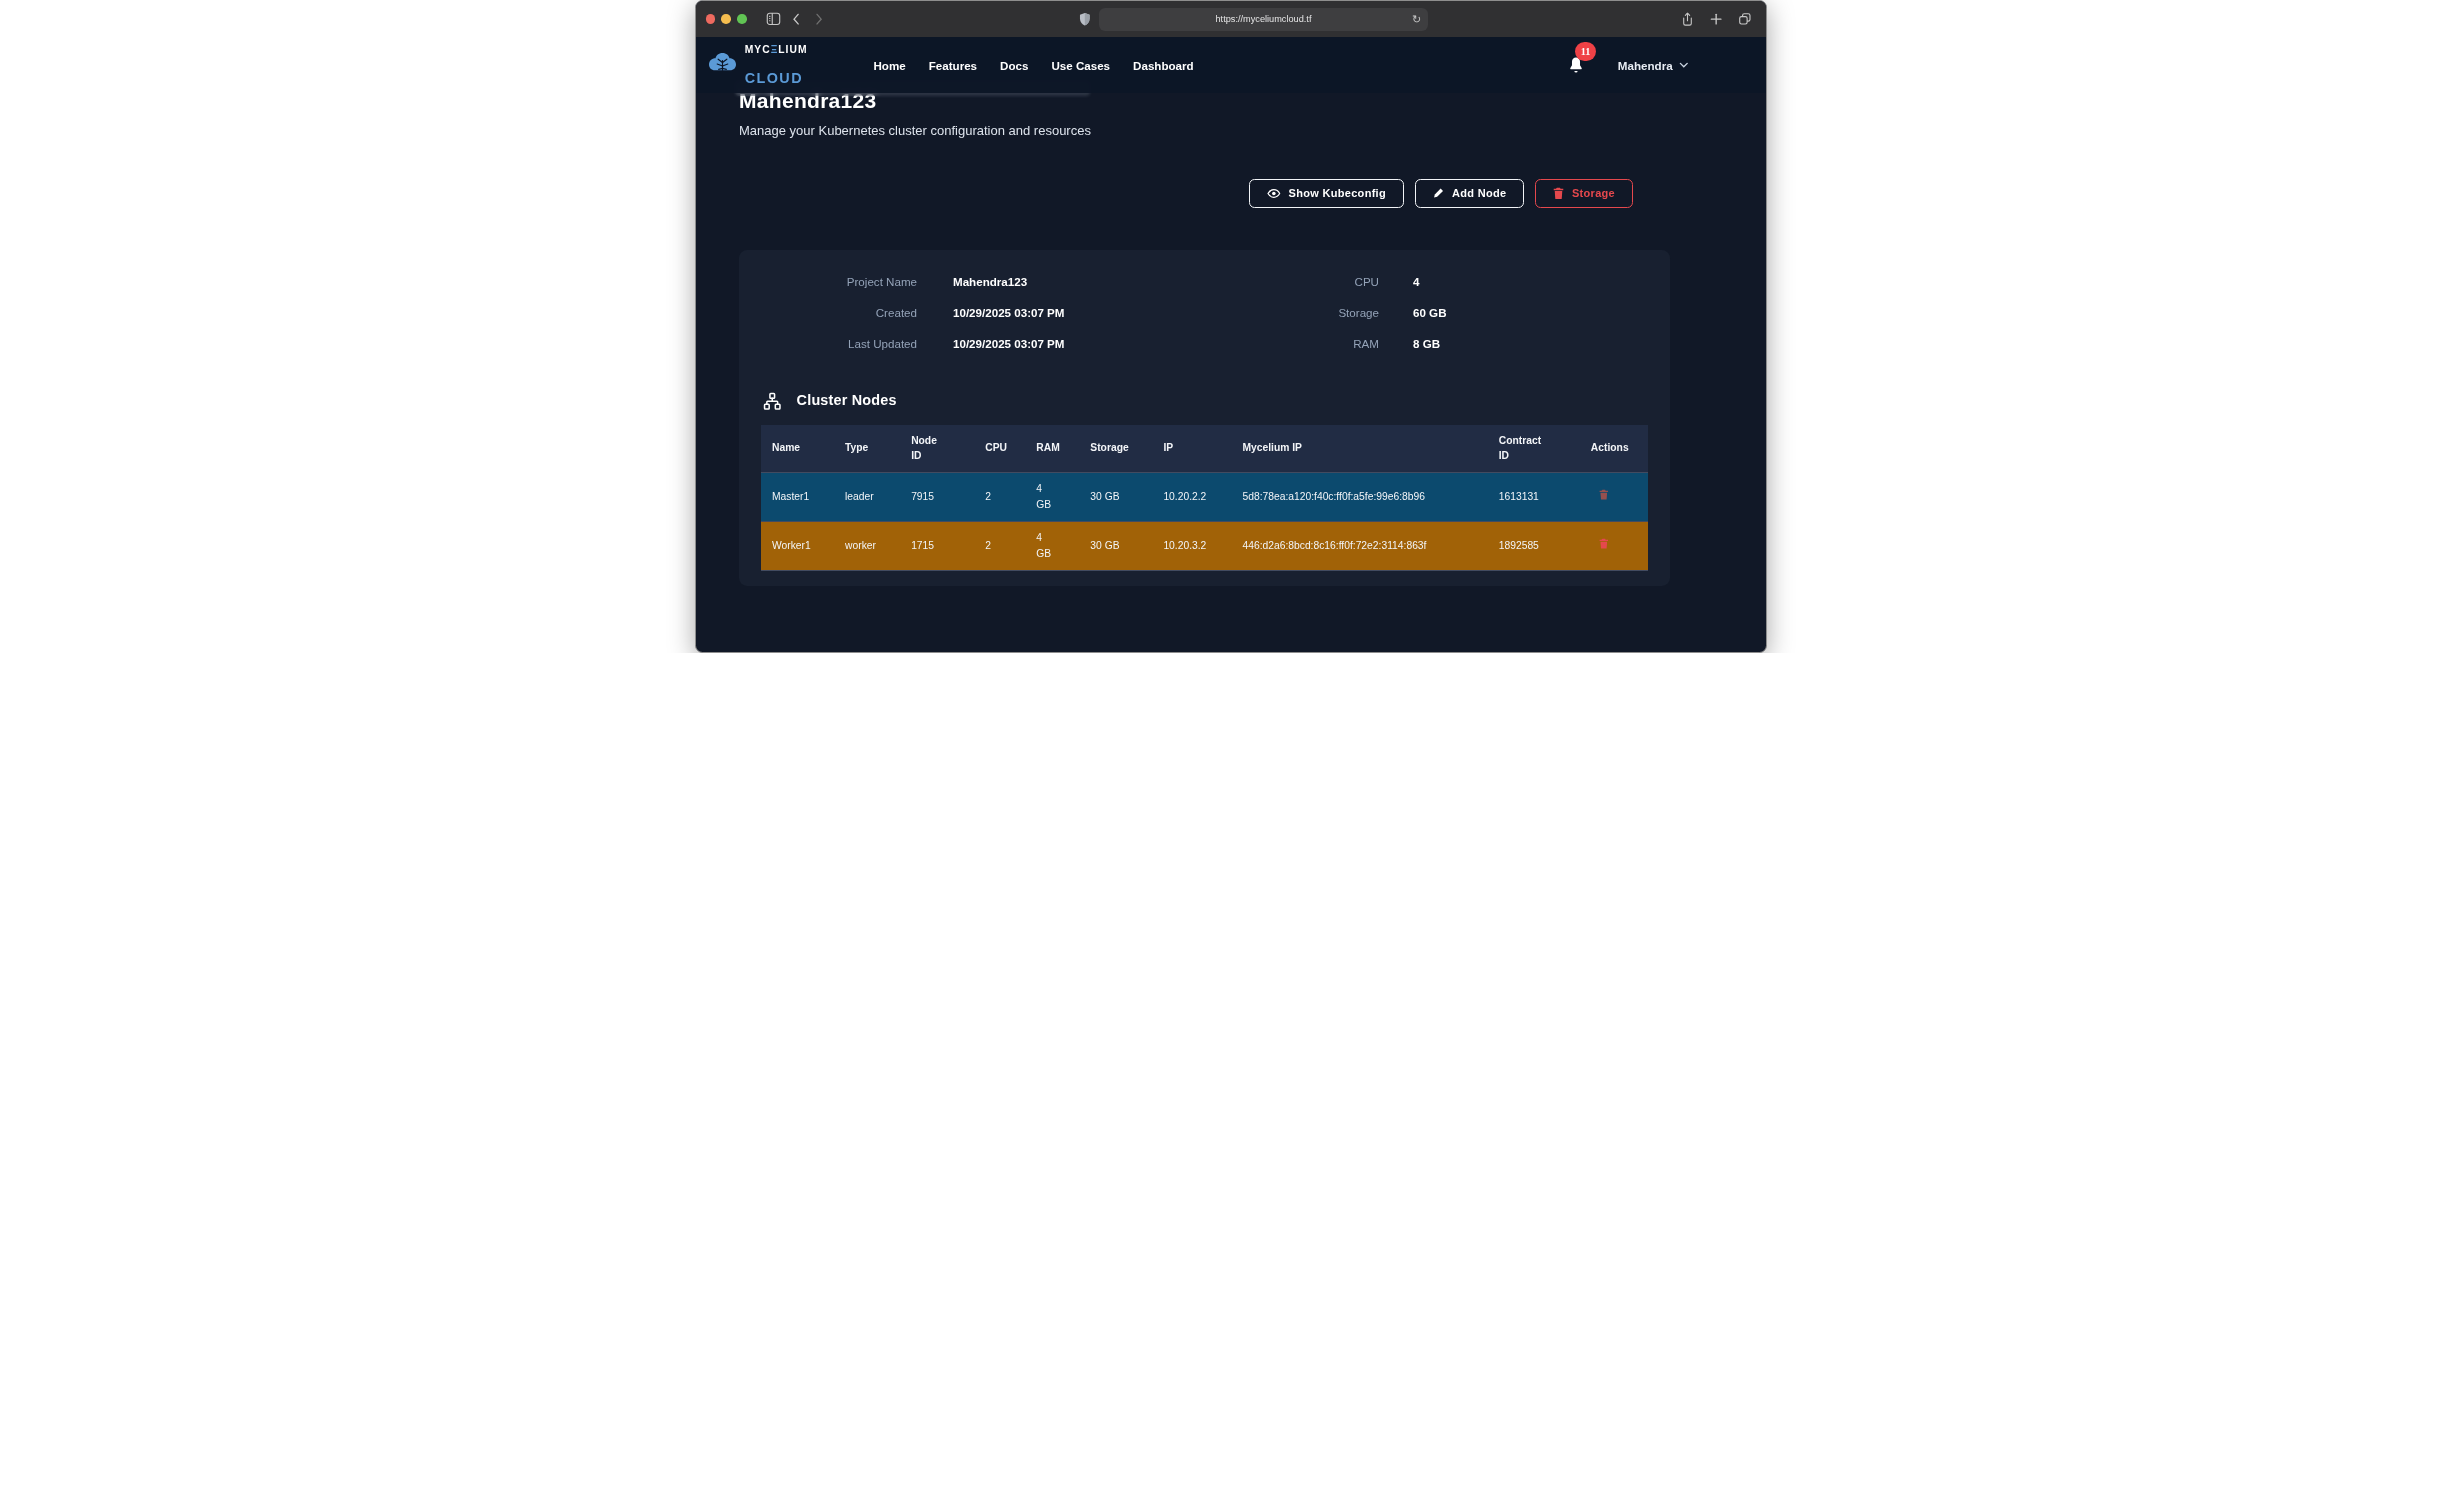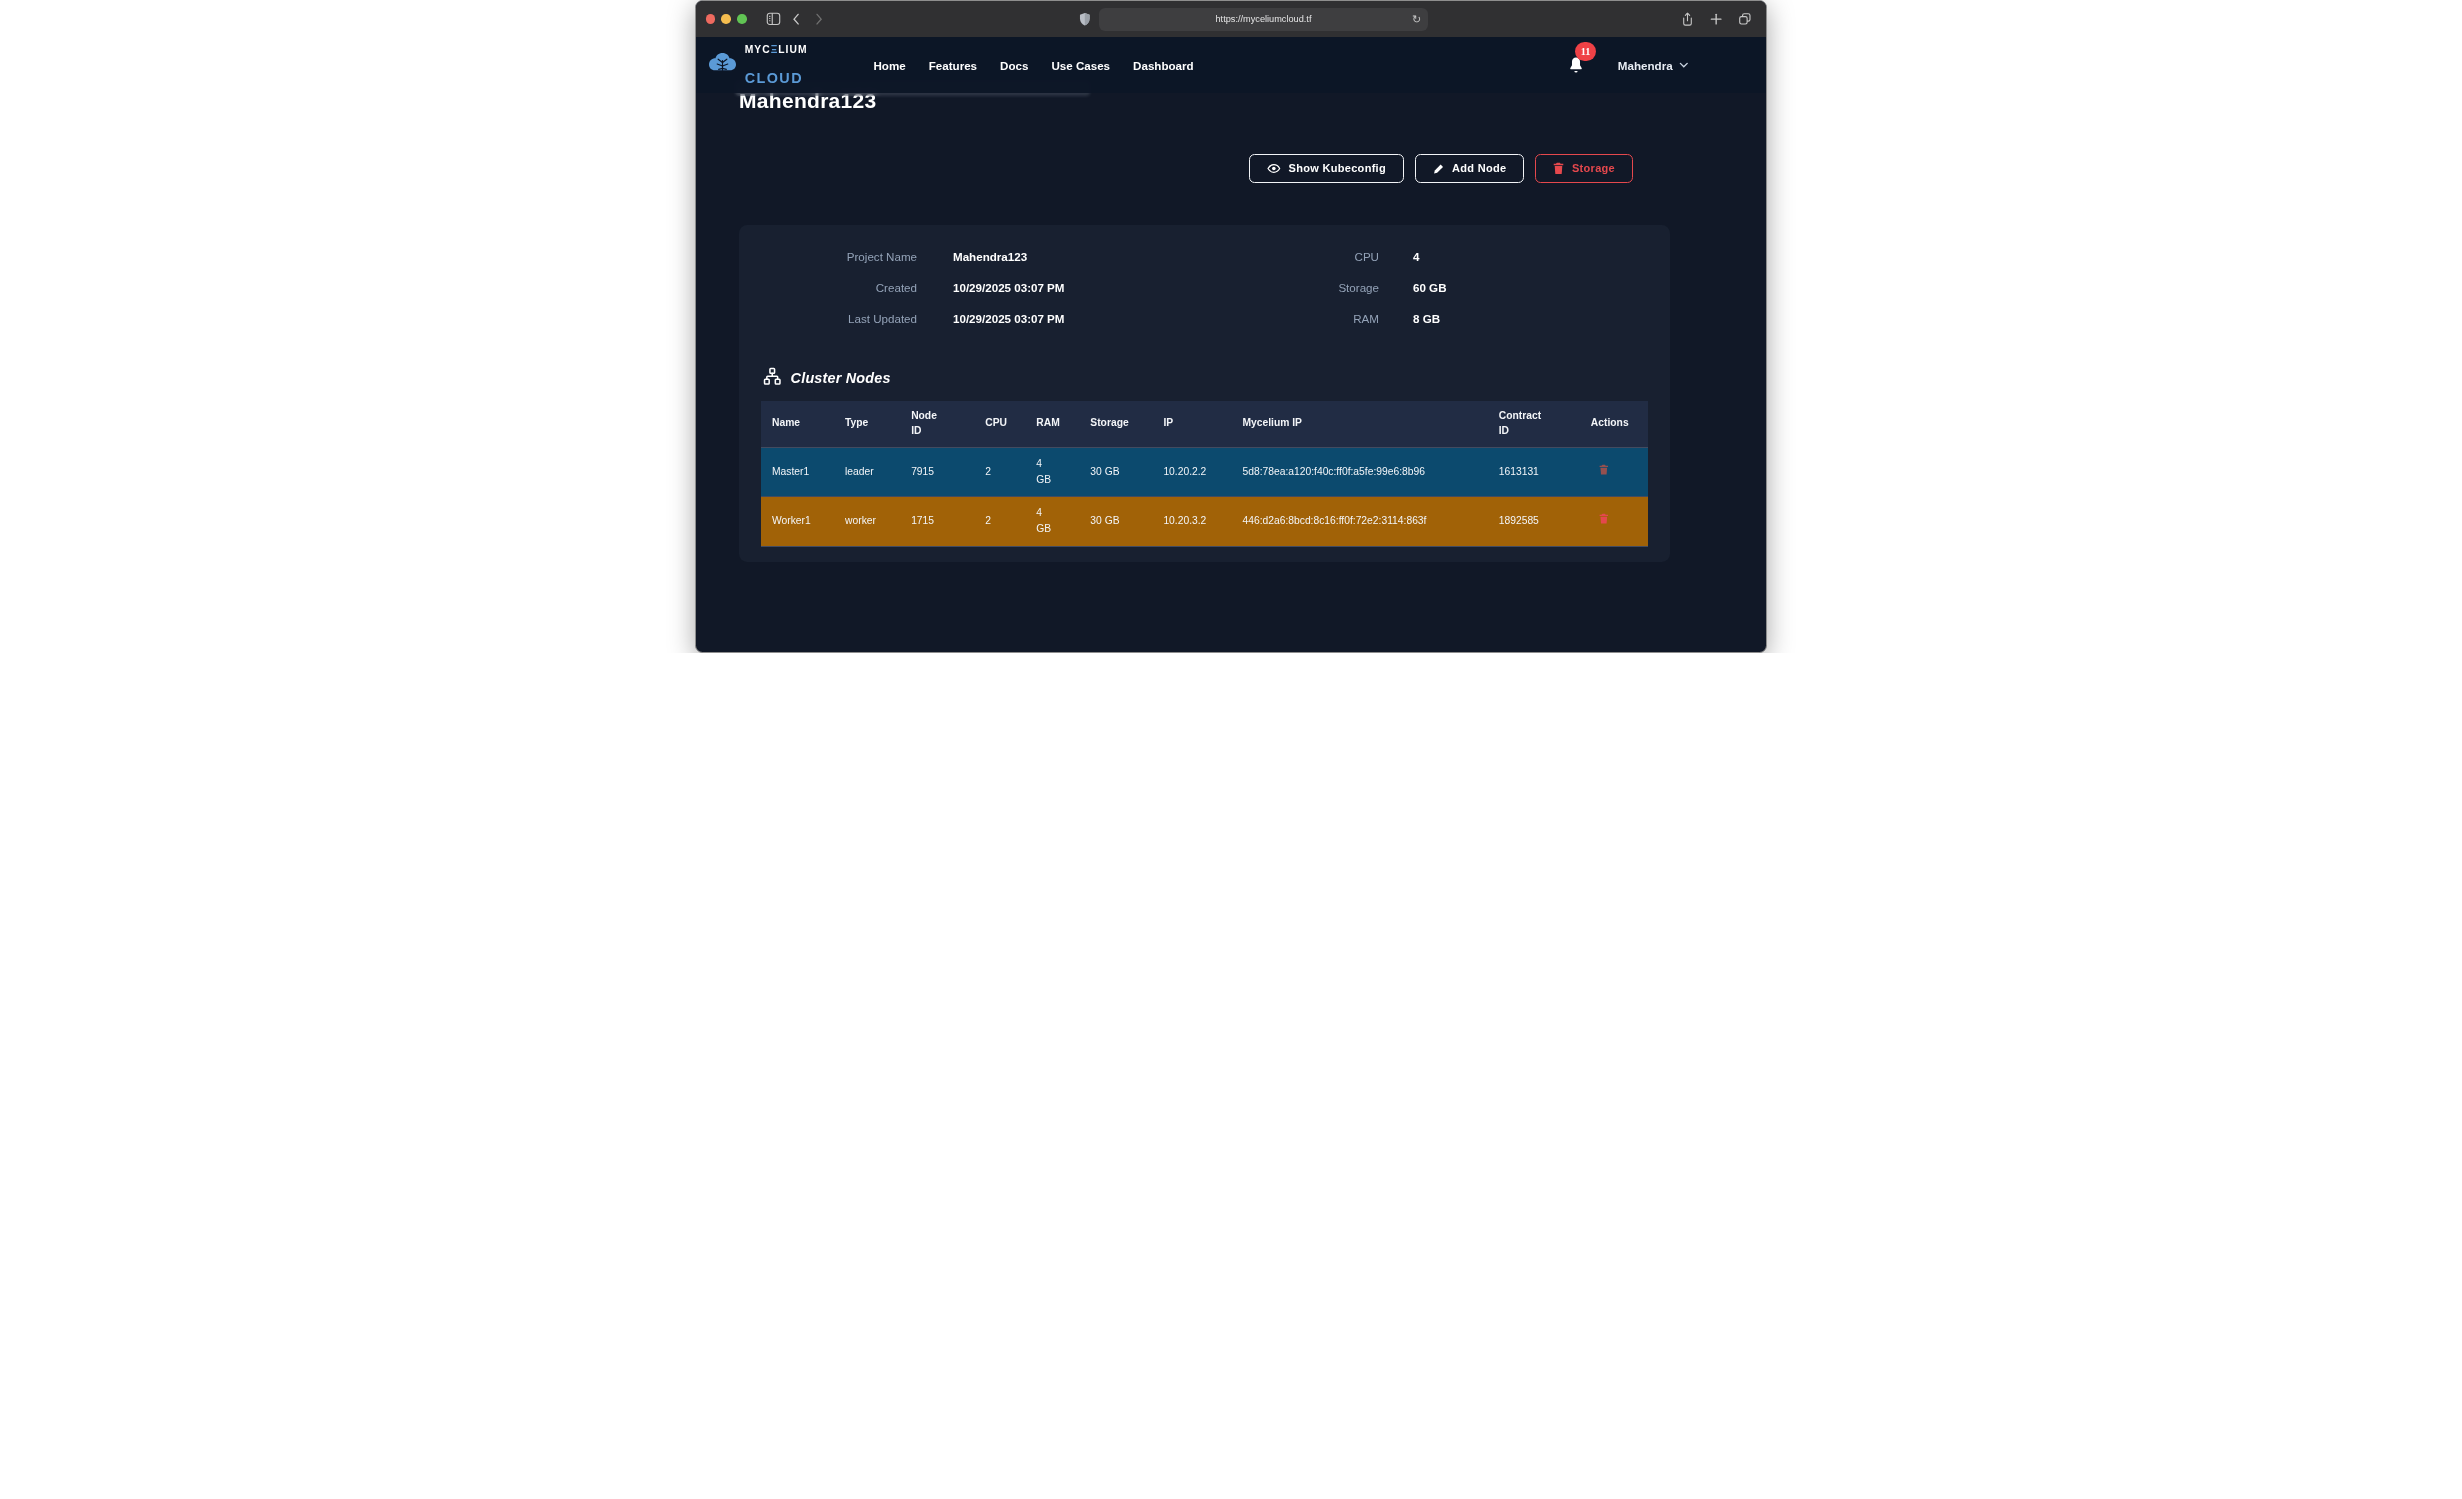"Manage your Kubernetes cluster" p.subtitle { html: none -> <p>Manage your Kubernetes cluster configuration and resources</p> }
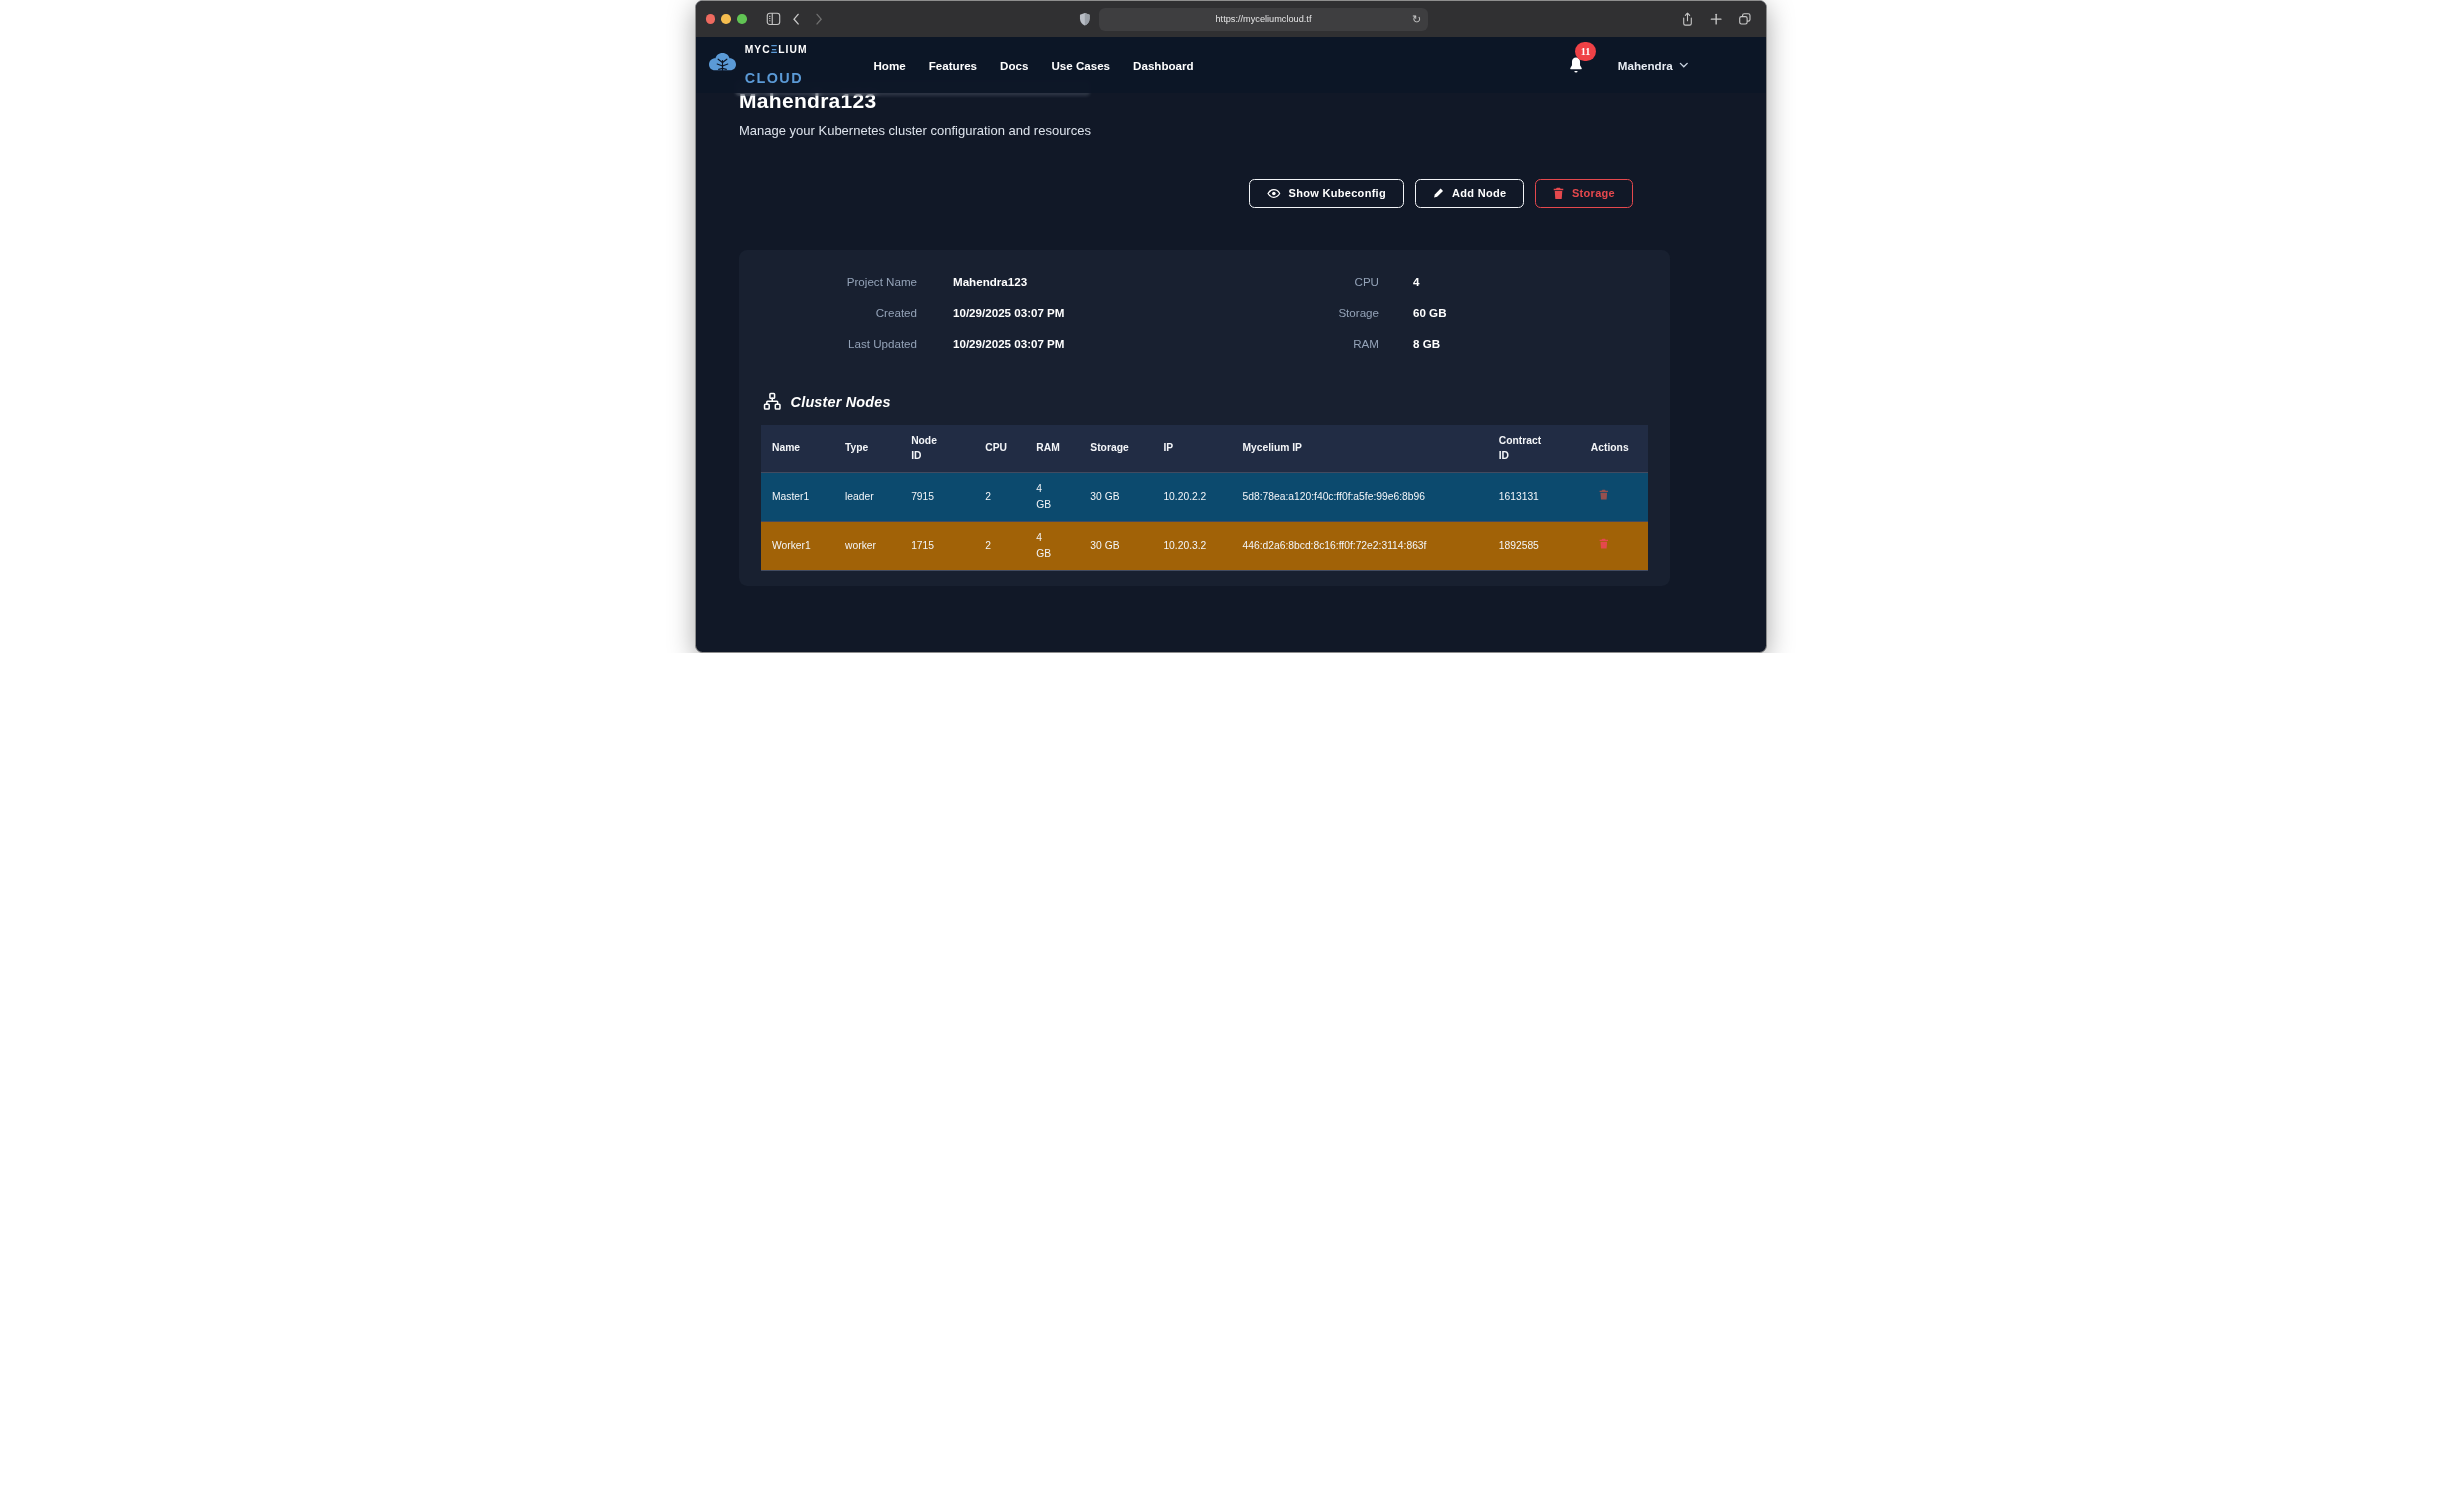"Cluster Nodes" .cluster-head { align-items: flex-end -> flex-start; font-style: italic -> none; gap: 9px -> 15px }
